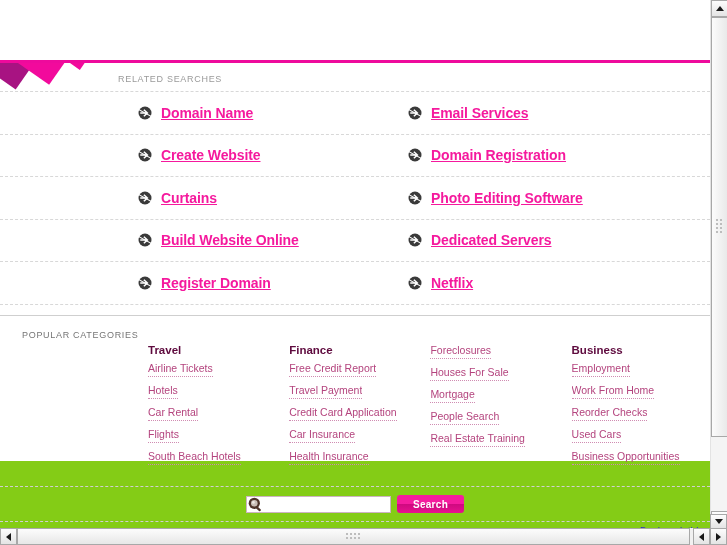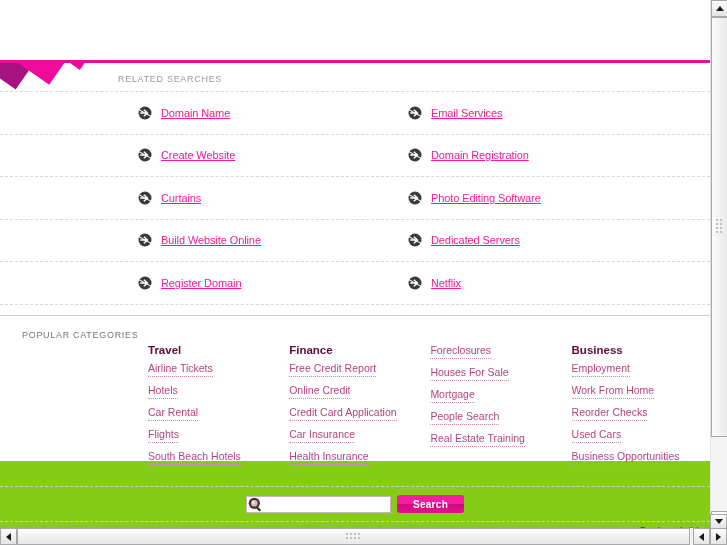"Domain Name" a.rs-link { font-size: 11px -> 14px; font-weight: normal -> bold }
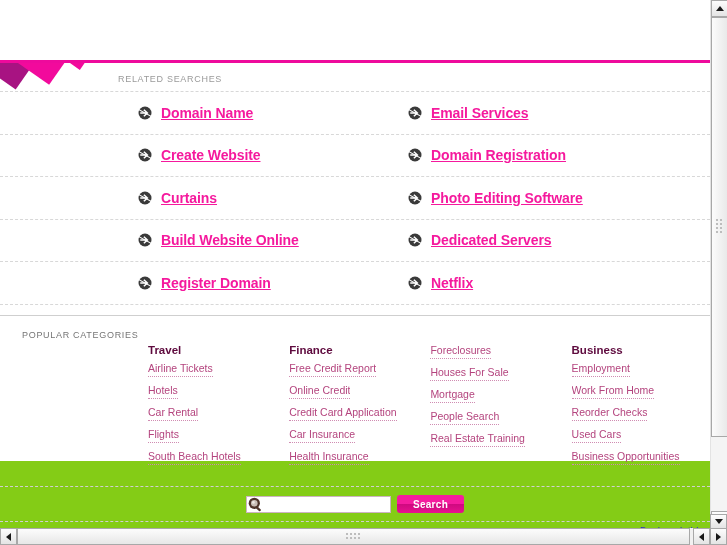"Online Credit" a.cat-link { text: Online Credit -> Travel Payment }
